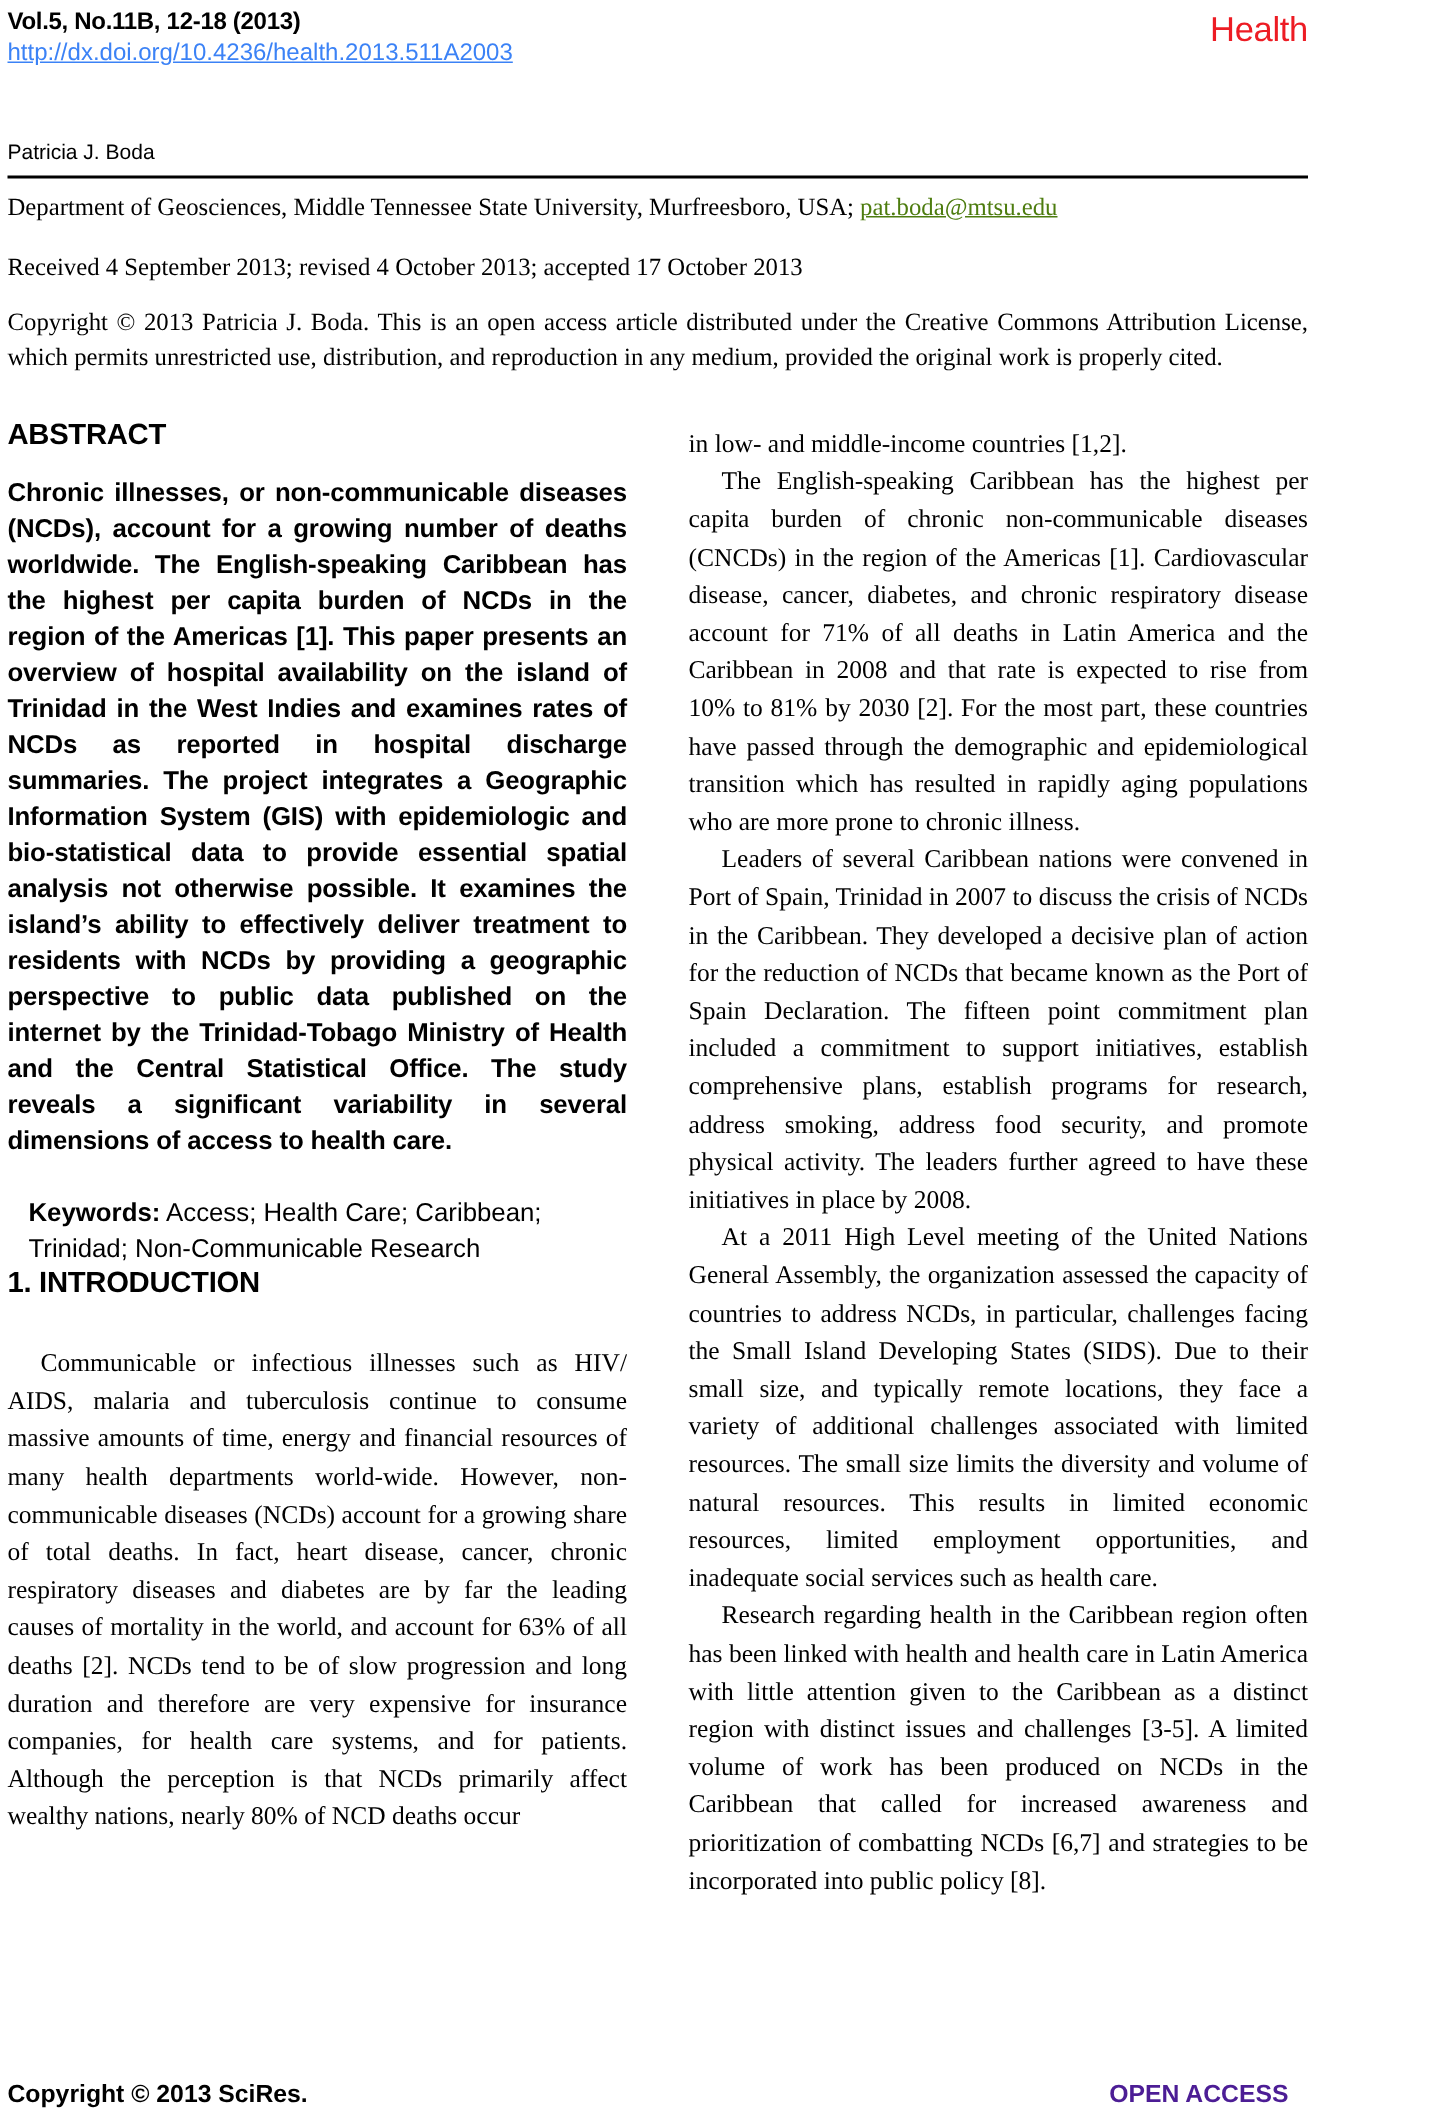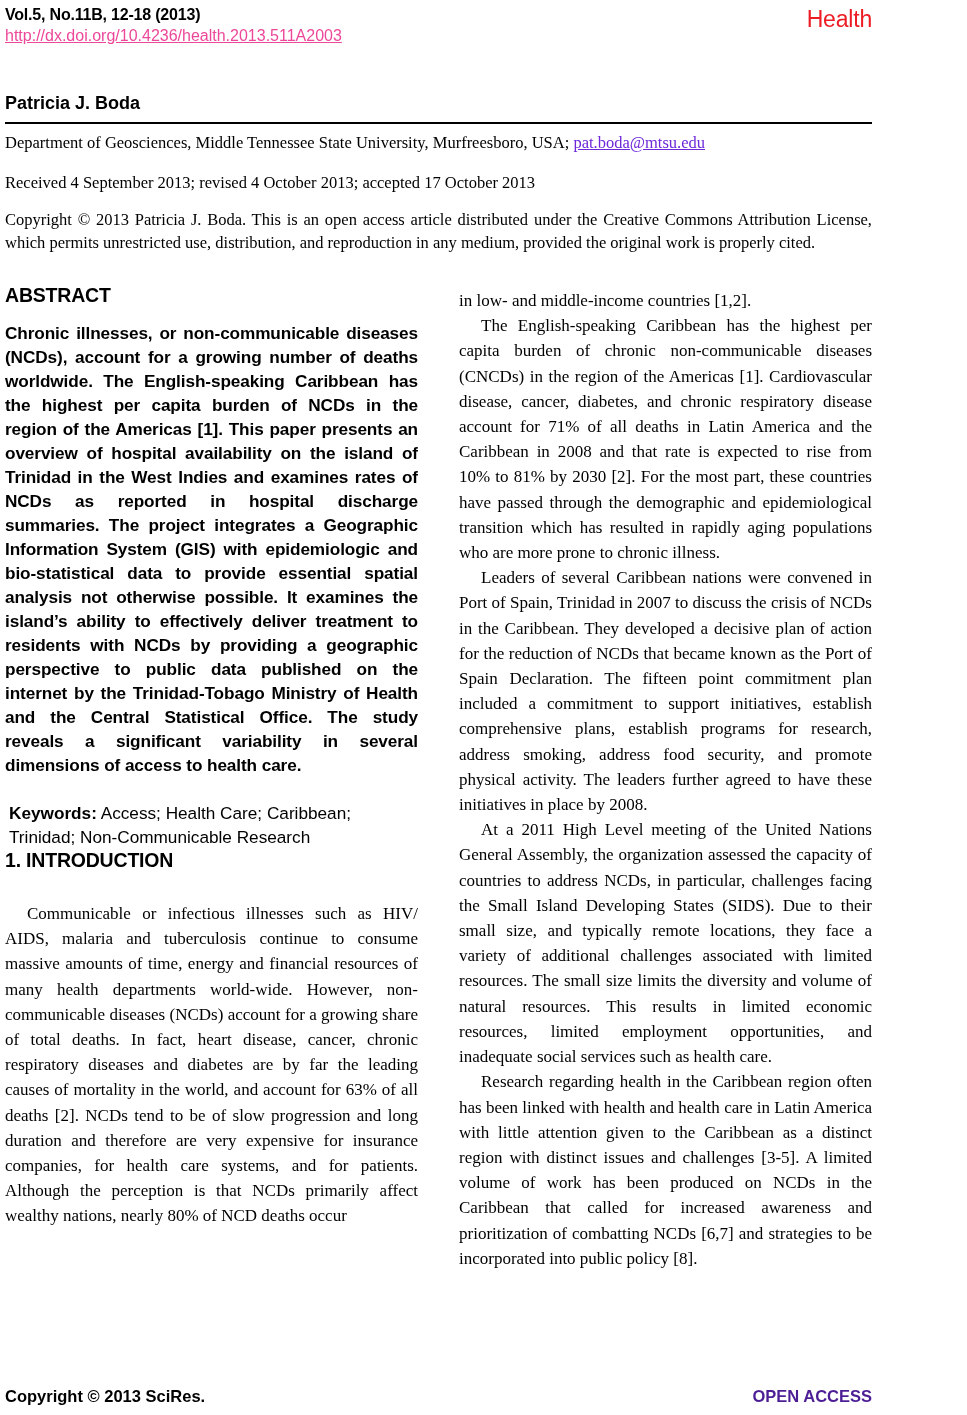"http://dx.doi.org/10.4236/health.2013.51" .doi a { color: #ec4899 -> #3b82f6 }
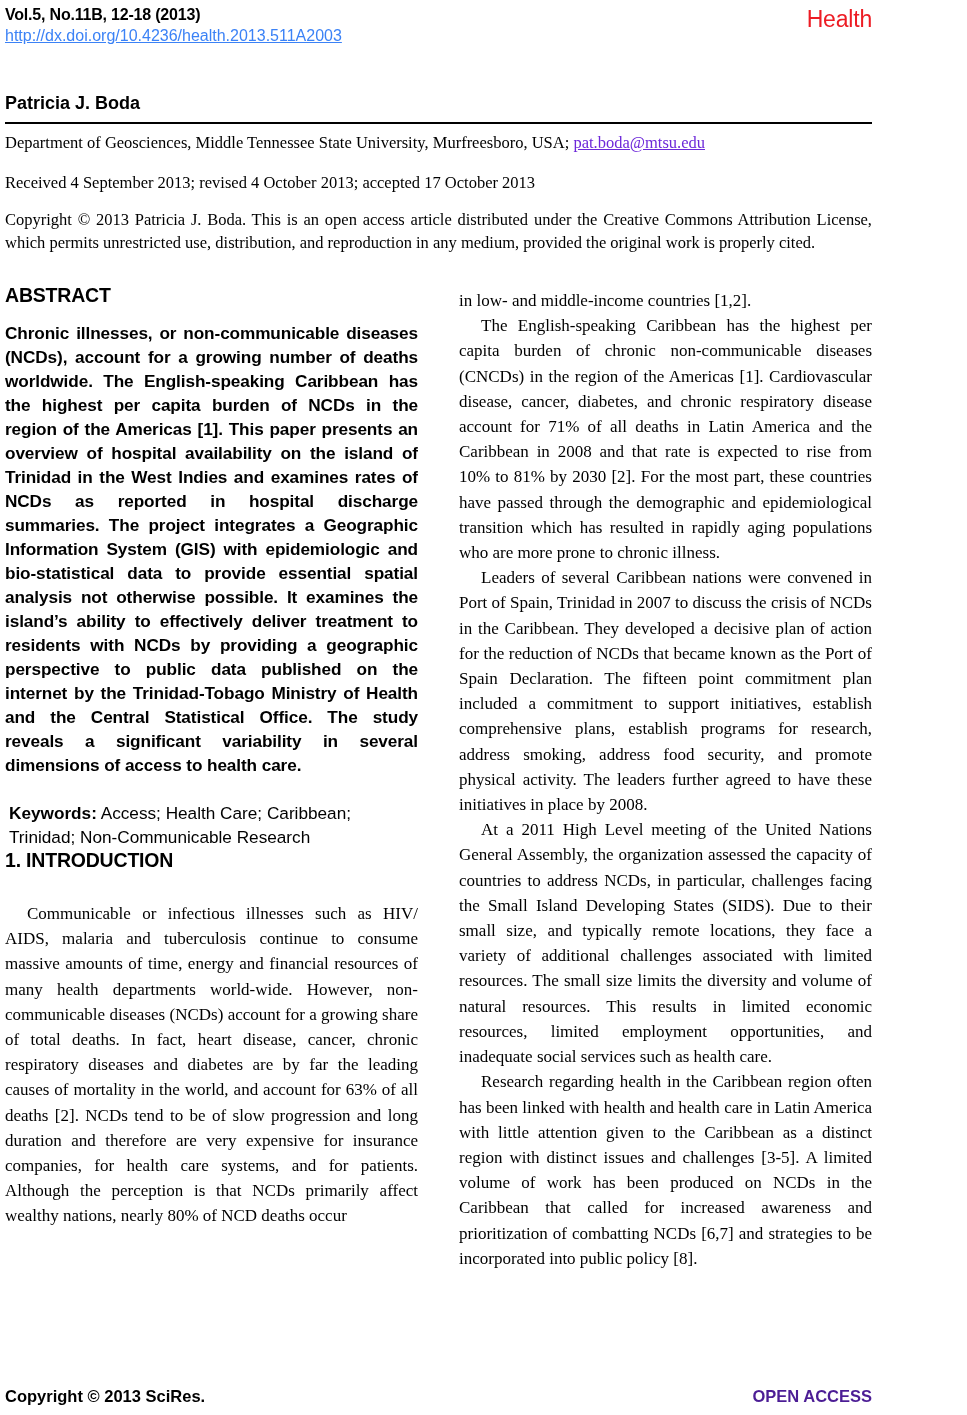"Patricia J. Boda" .author-name { font-size: 18px -> 14px; font-weight: bold -> normal }
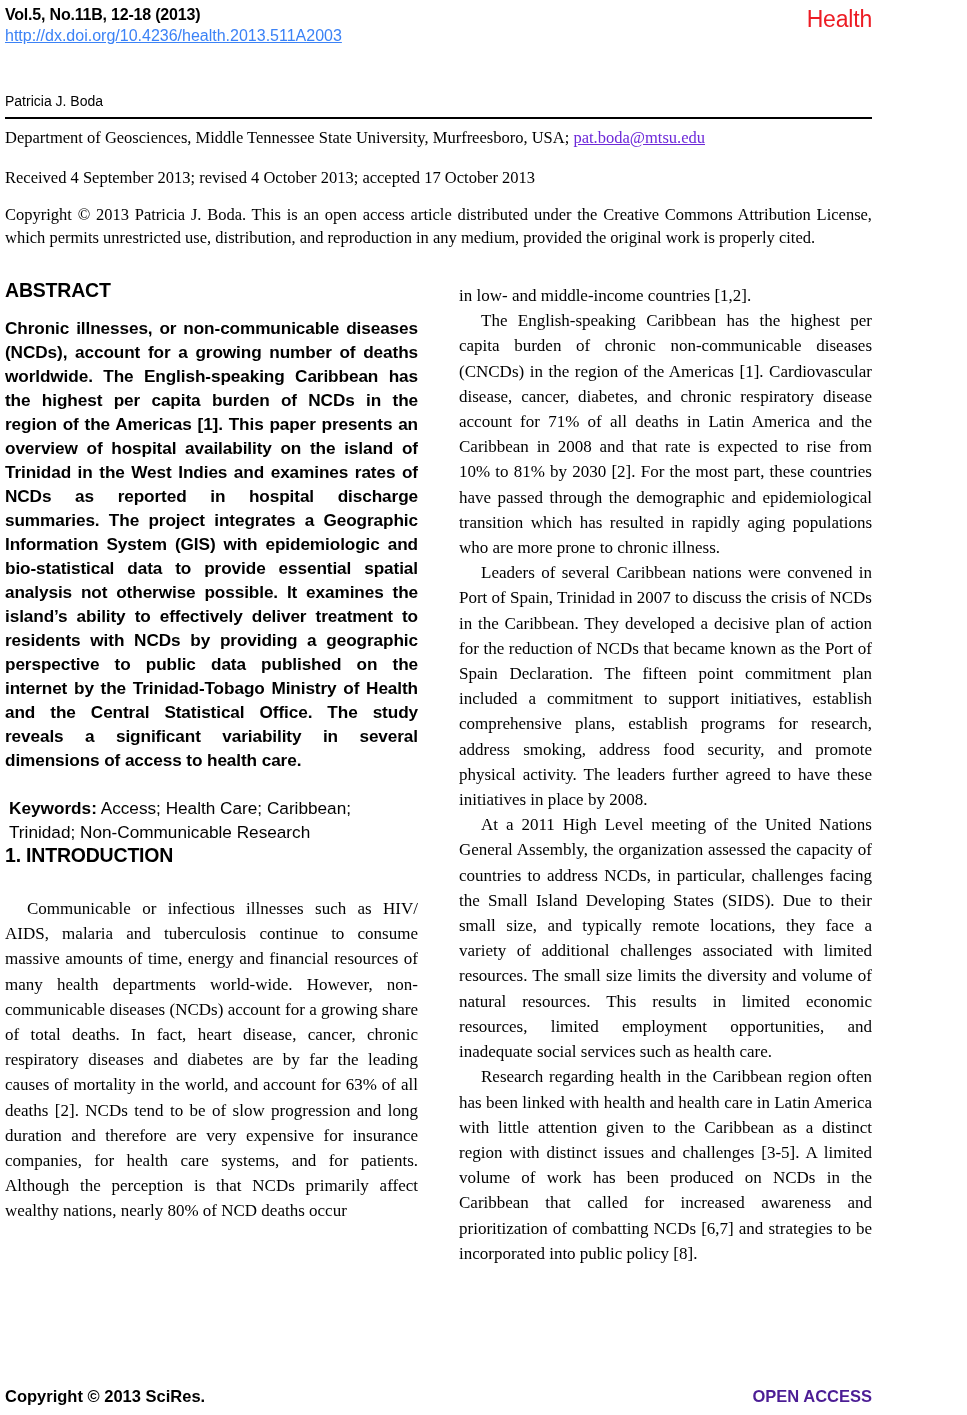"pat.boda@mtsu.edu" .affiliation a { color: #6d28d9 -> #4d7c0f }
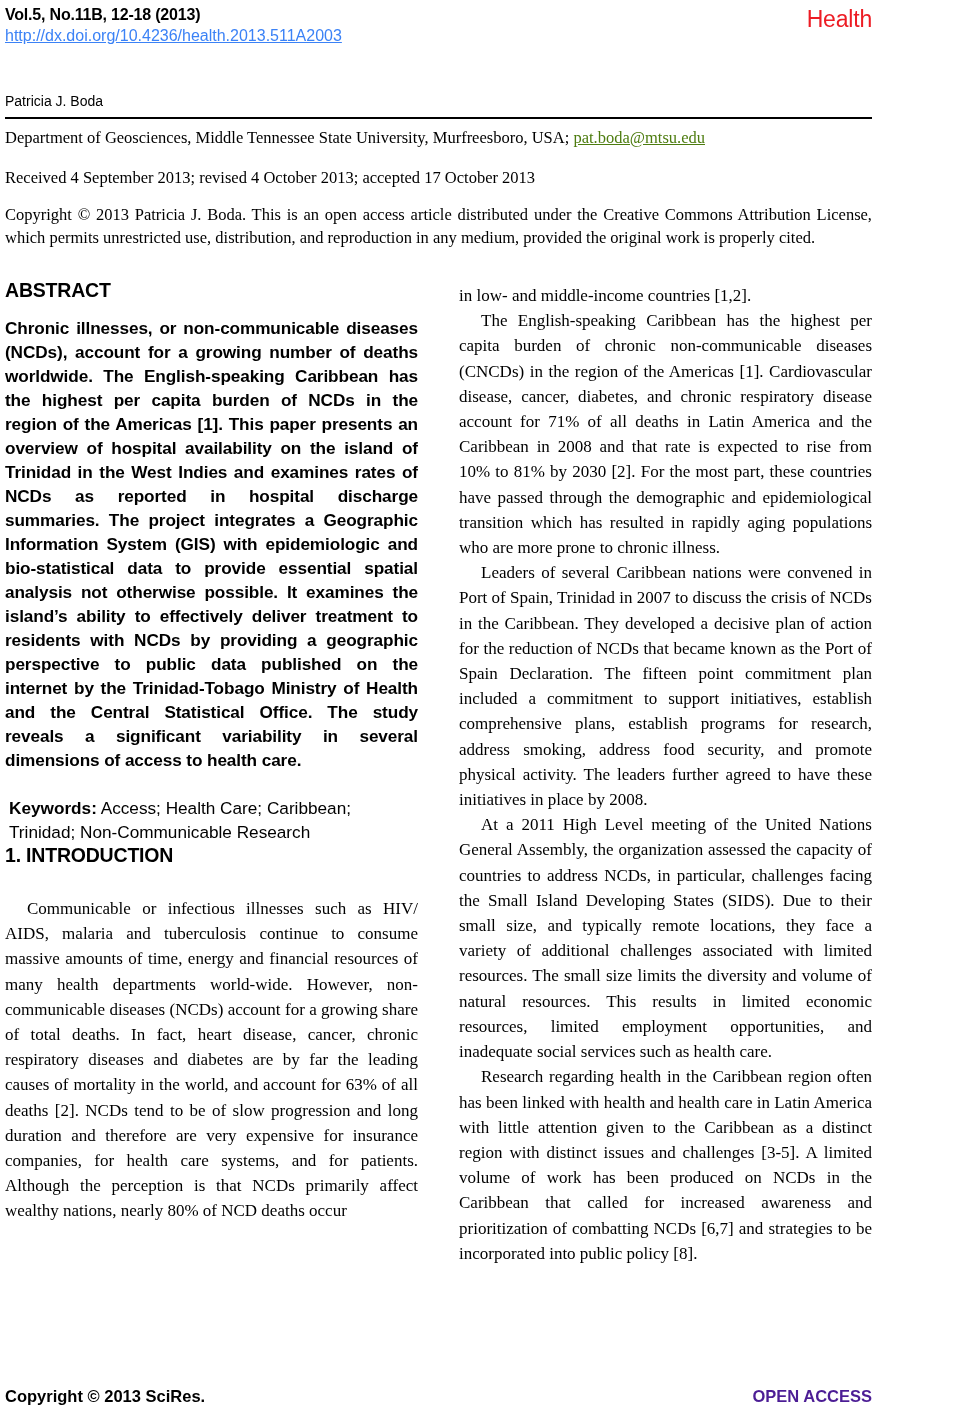"Keywords: Access; Health Care;" .keywords { margin: 24px 0 0 4px -> 24px 0 0 14px }
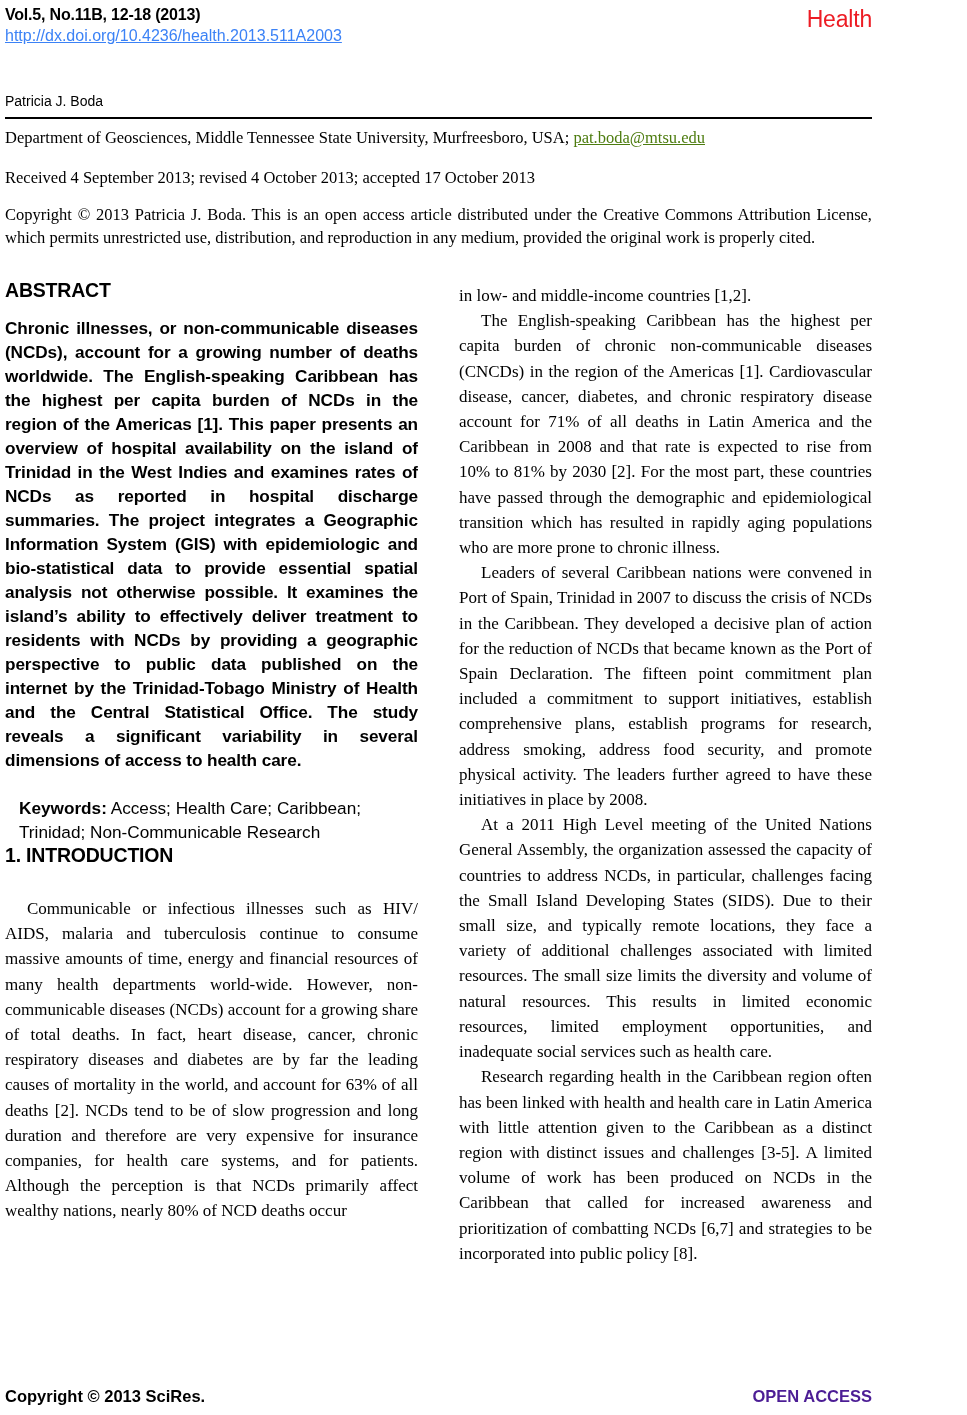"Copyright © 2013 SciRes." .footer { right: 5px -> 18px }
